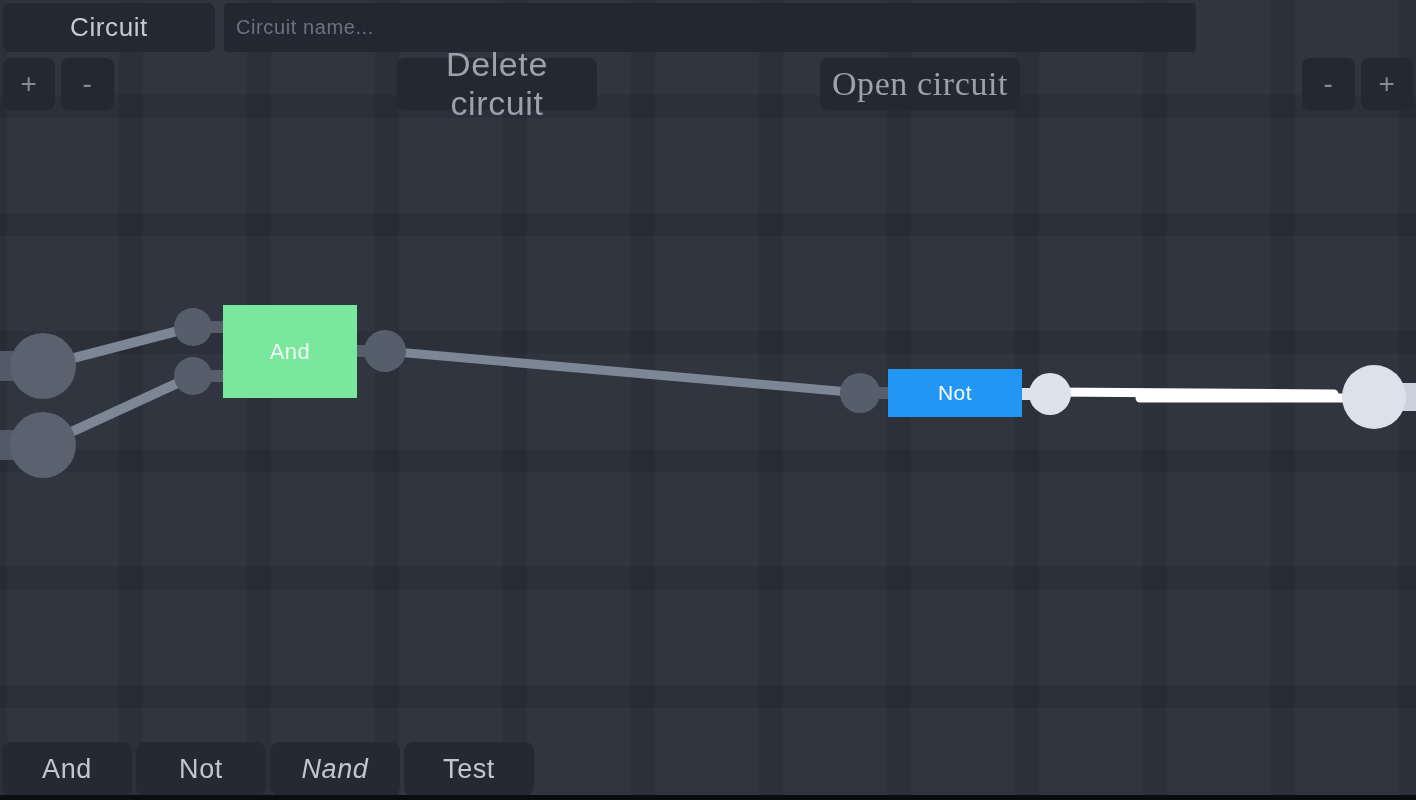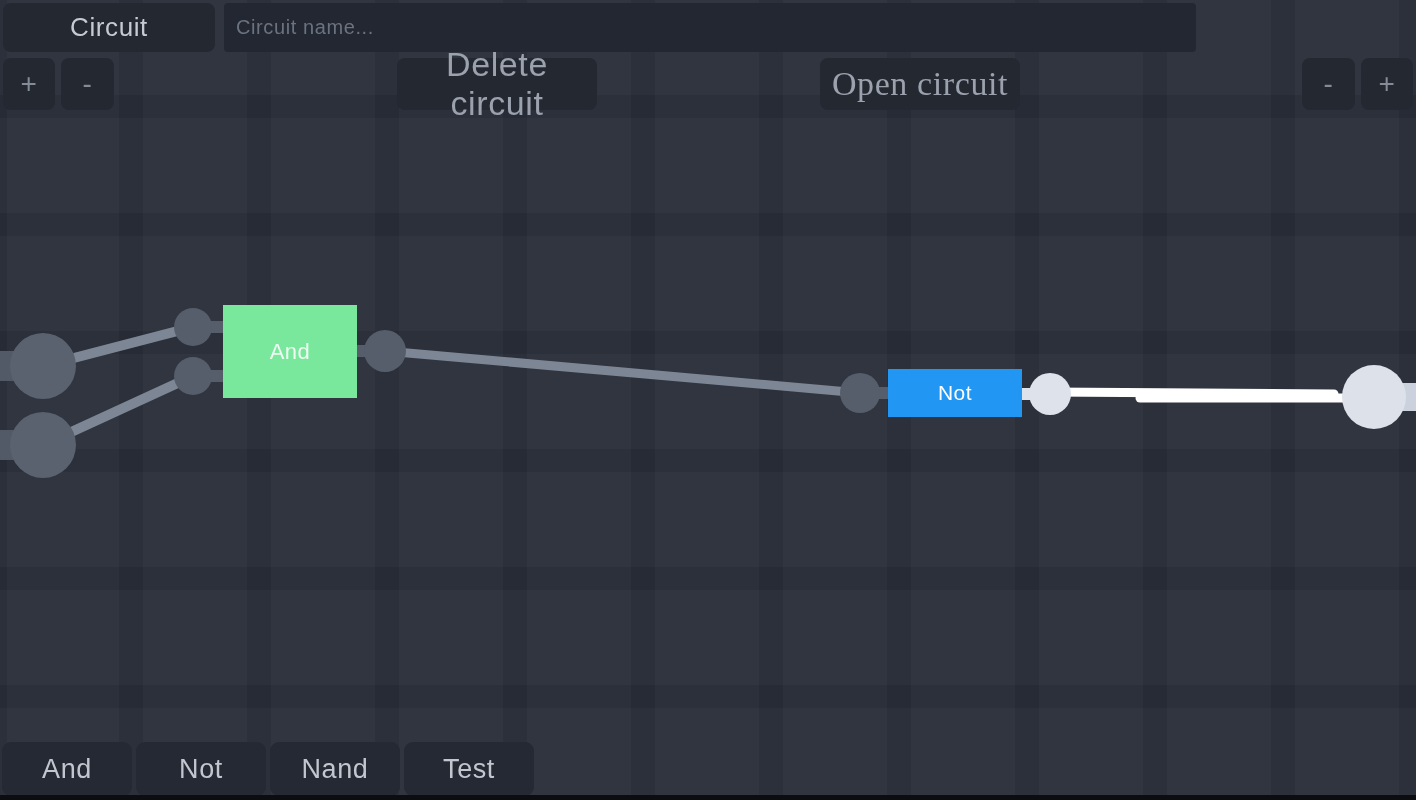"Nand" #btn-gate-nand { font-style: none -> italic }
